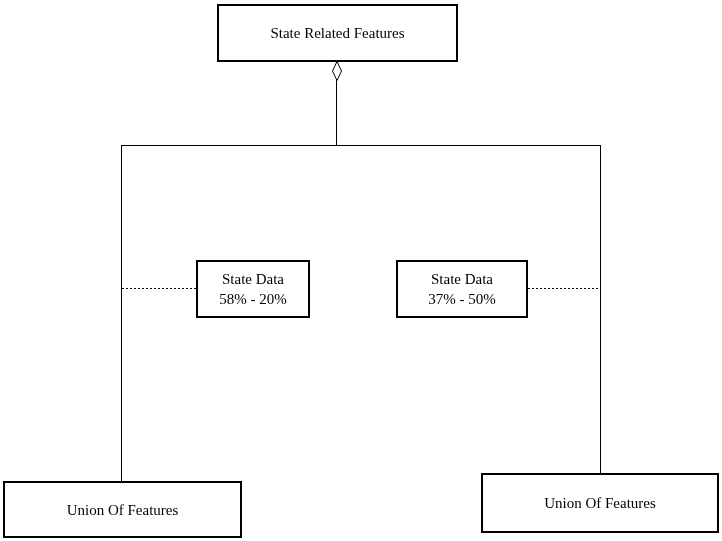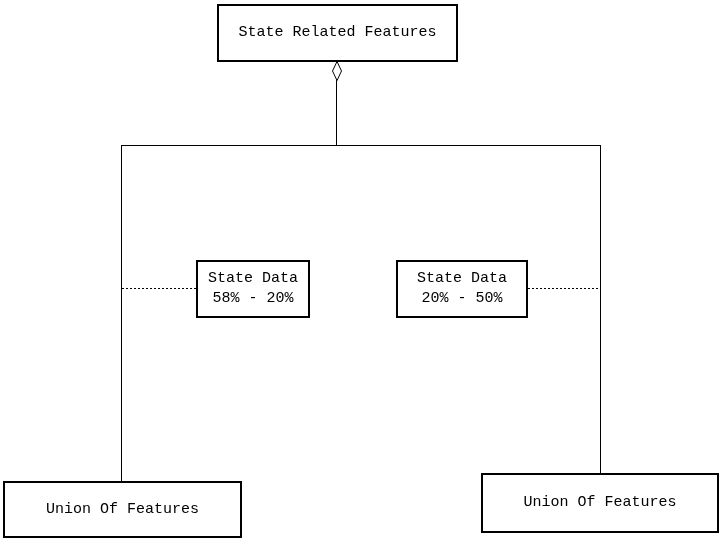"State Related Features" .canvas { font-family: Liberation Mono, monospace -> Liberation Serif, serif }
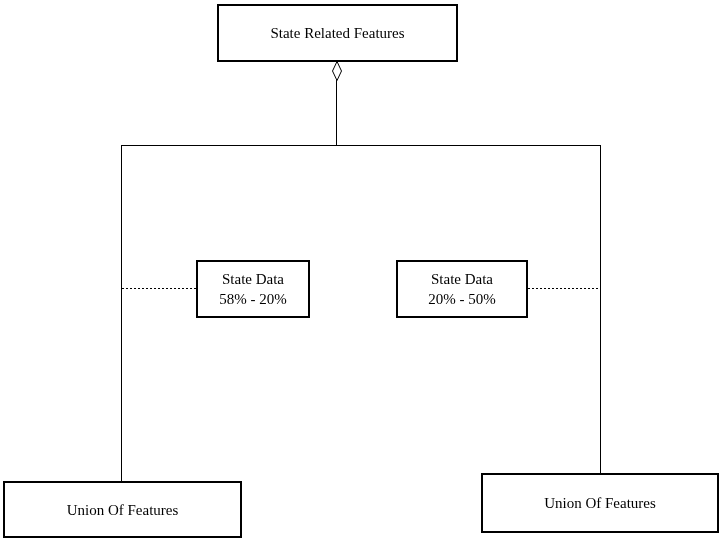"20% - 50%" span { text: 20% -> 37% }
